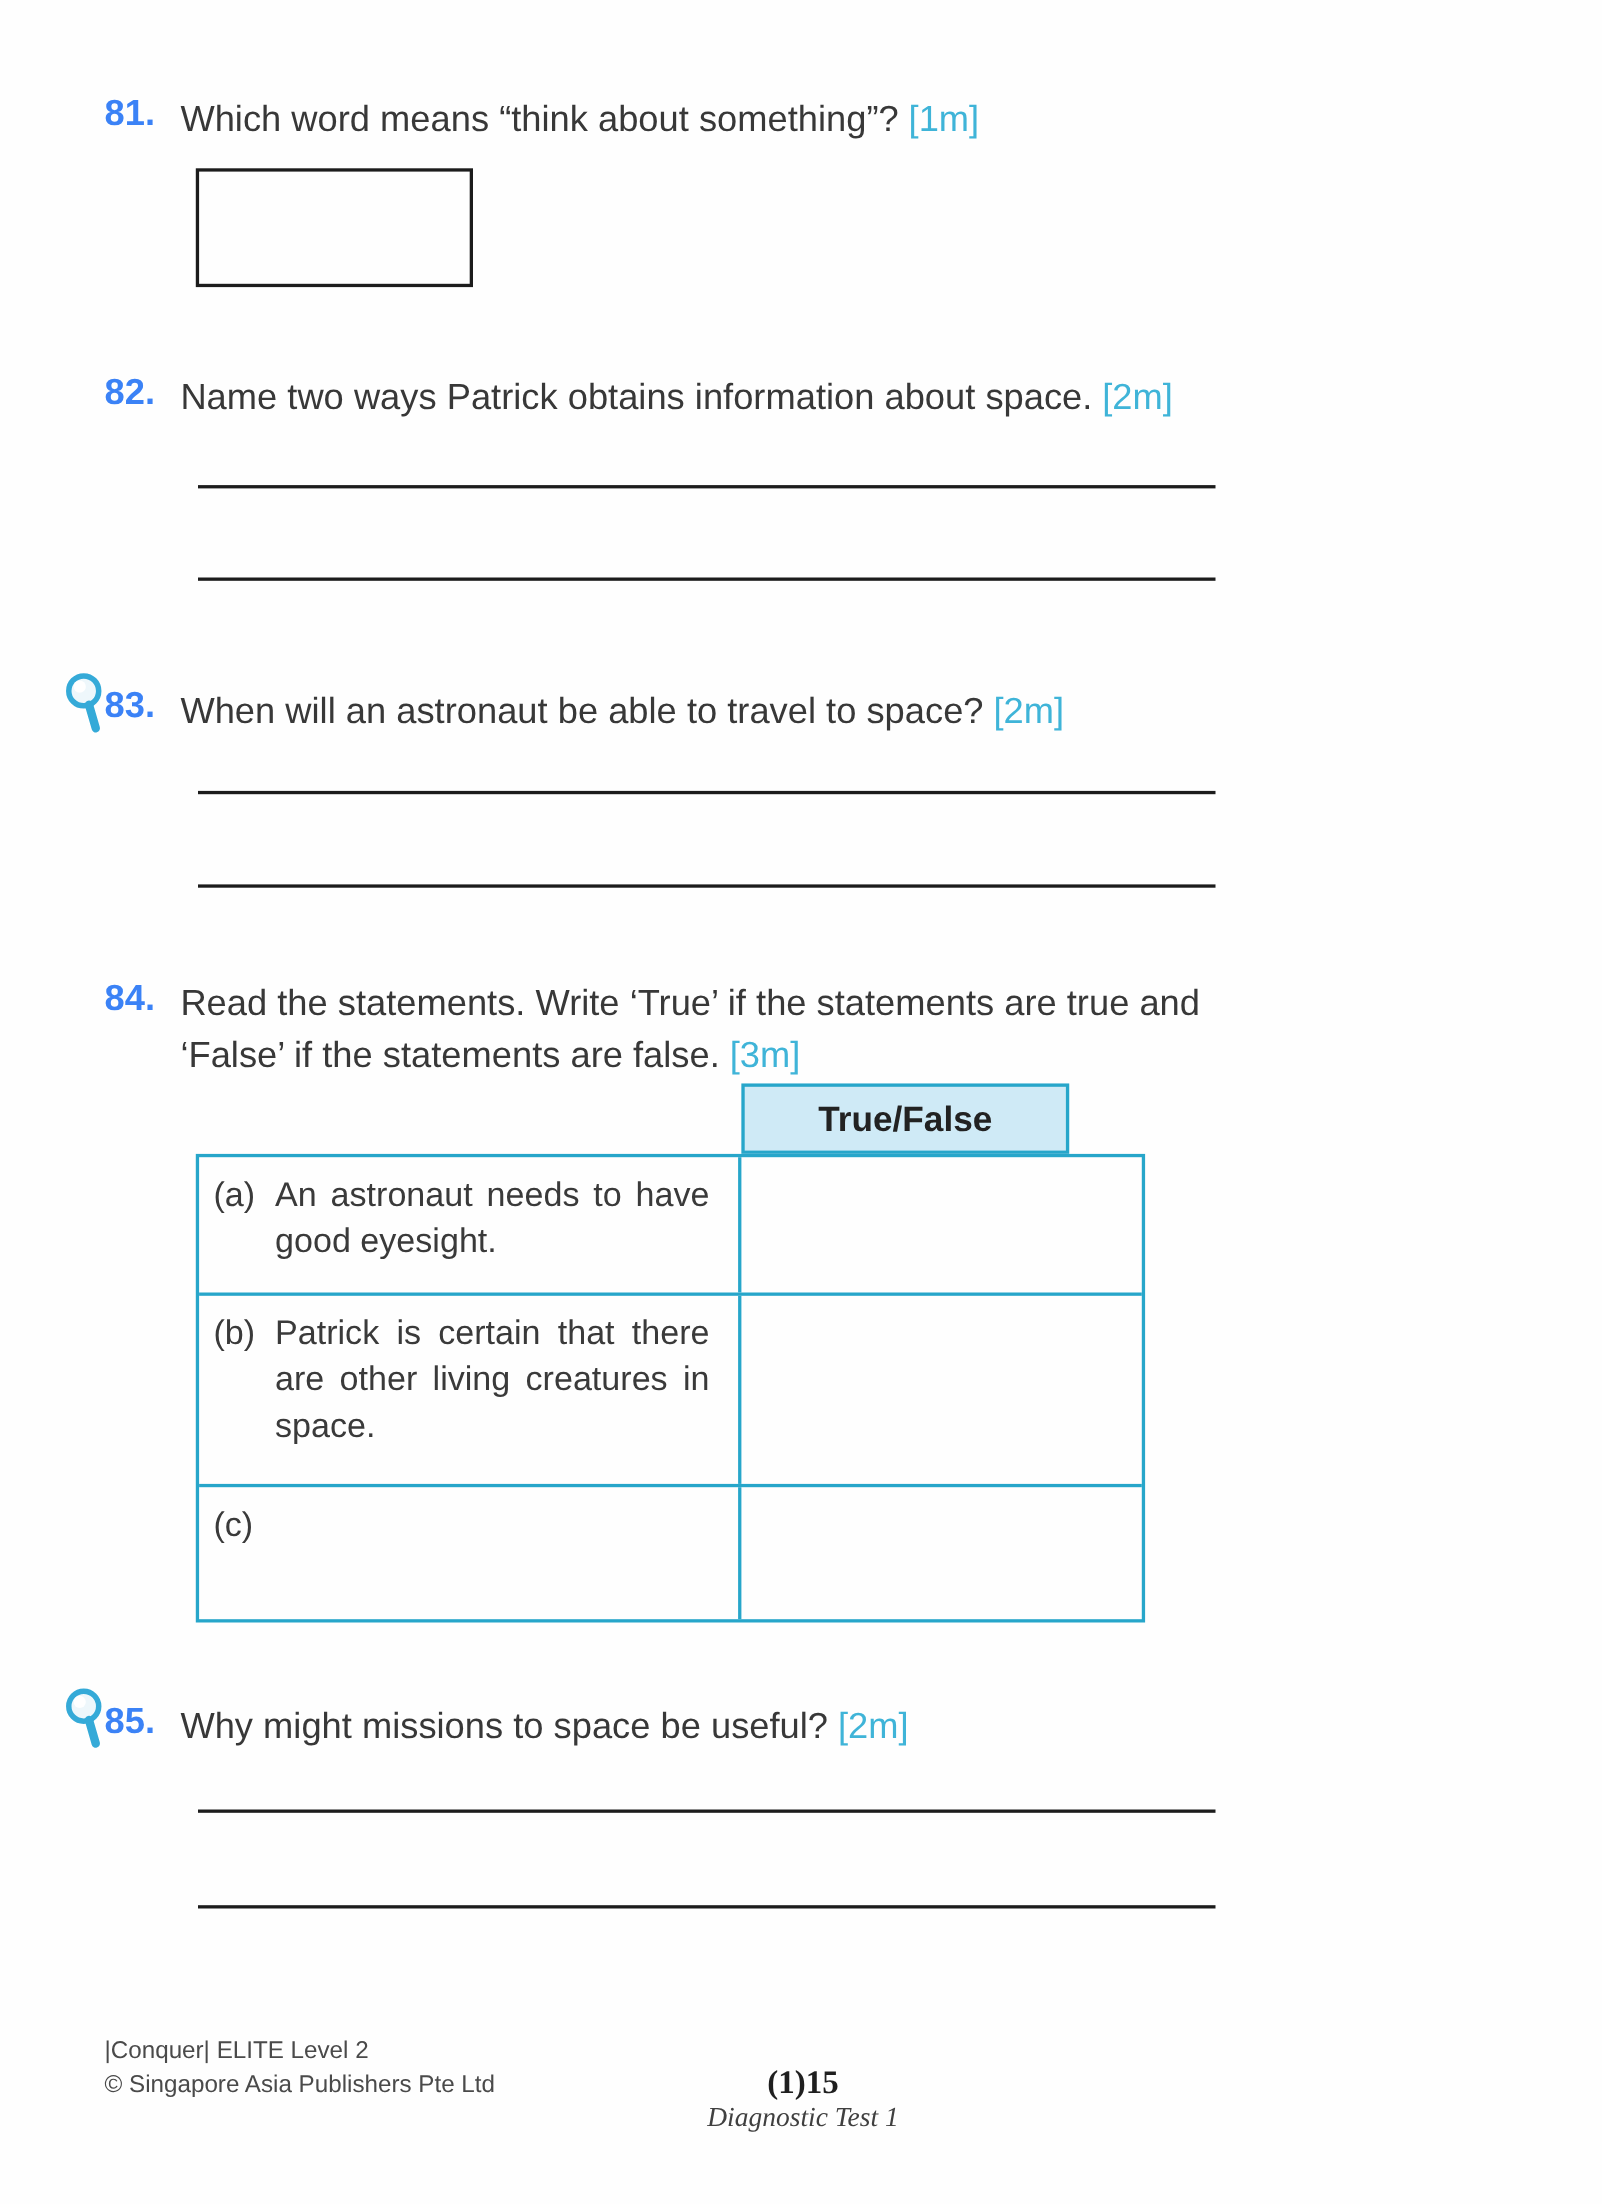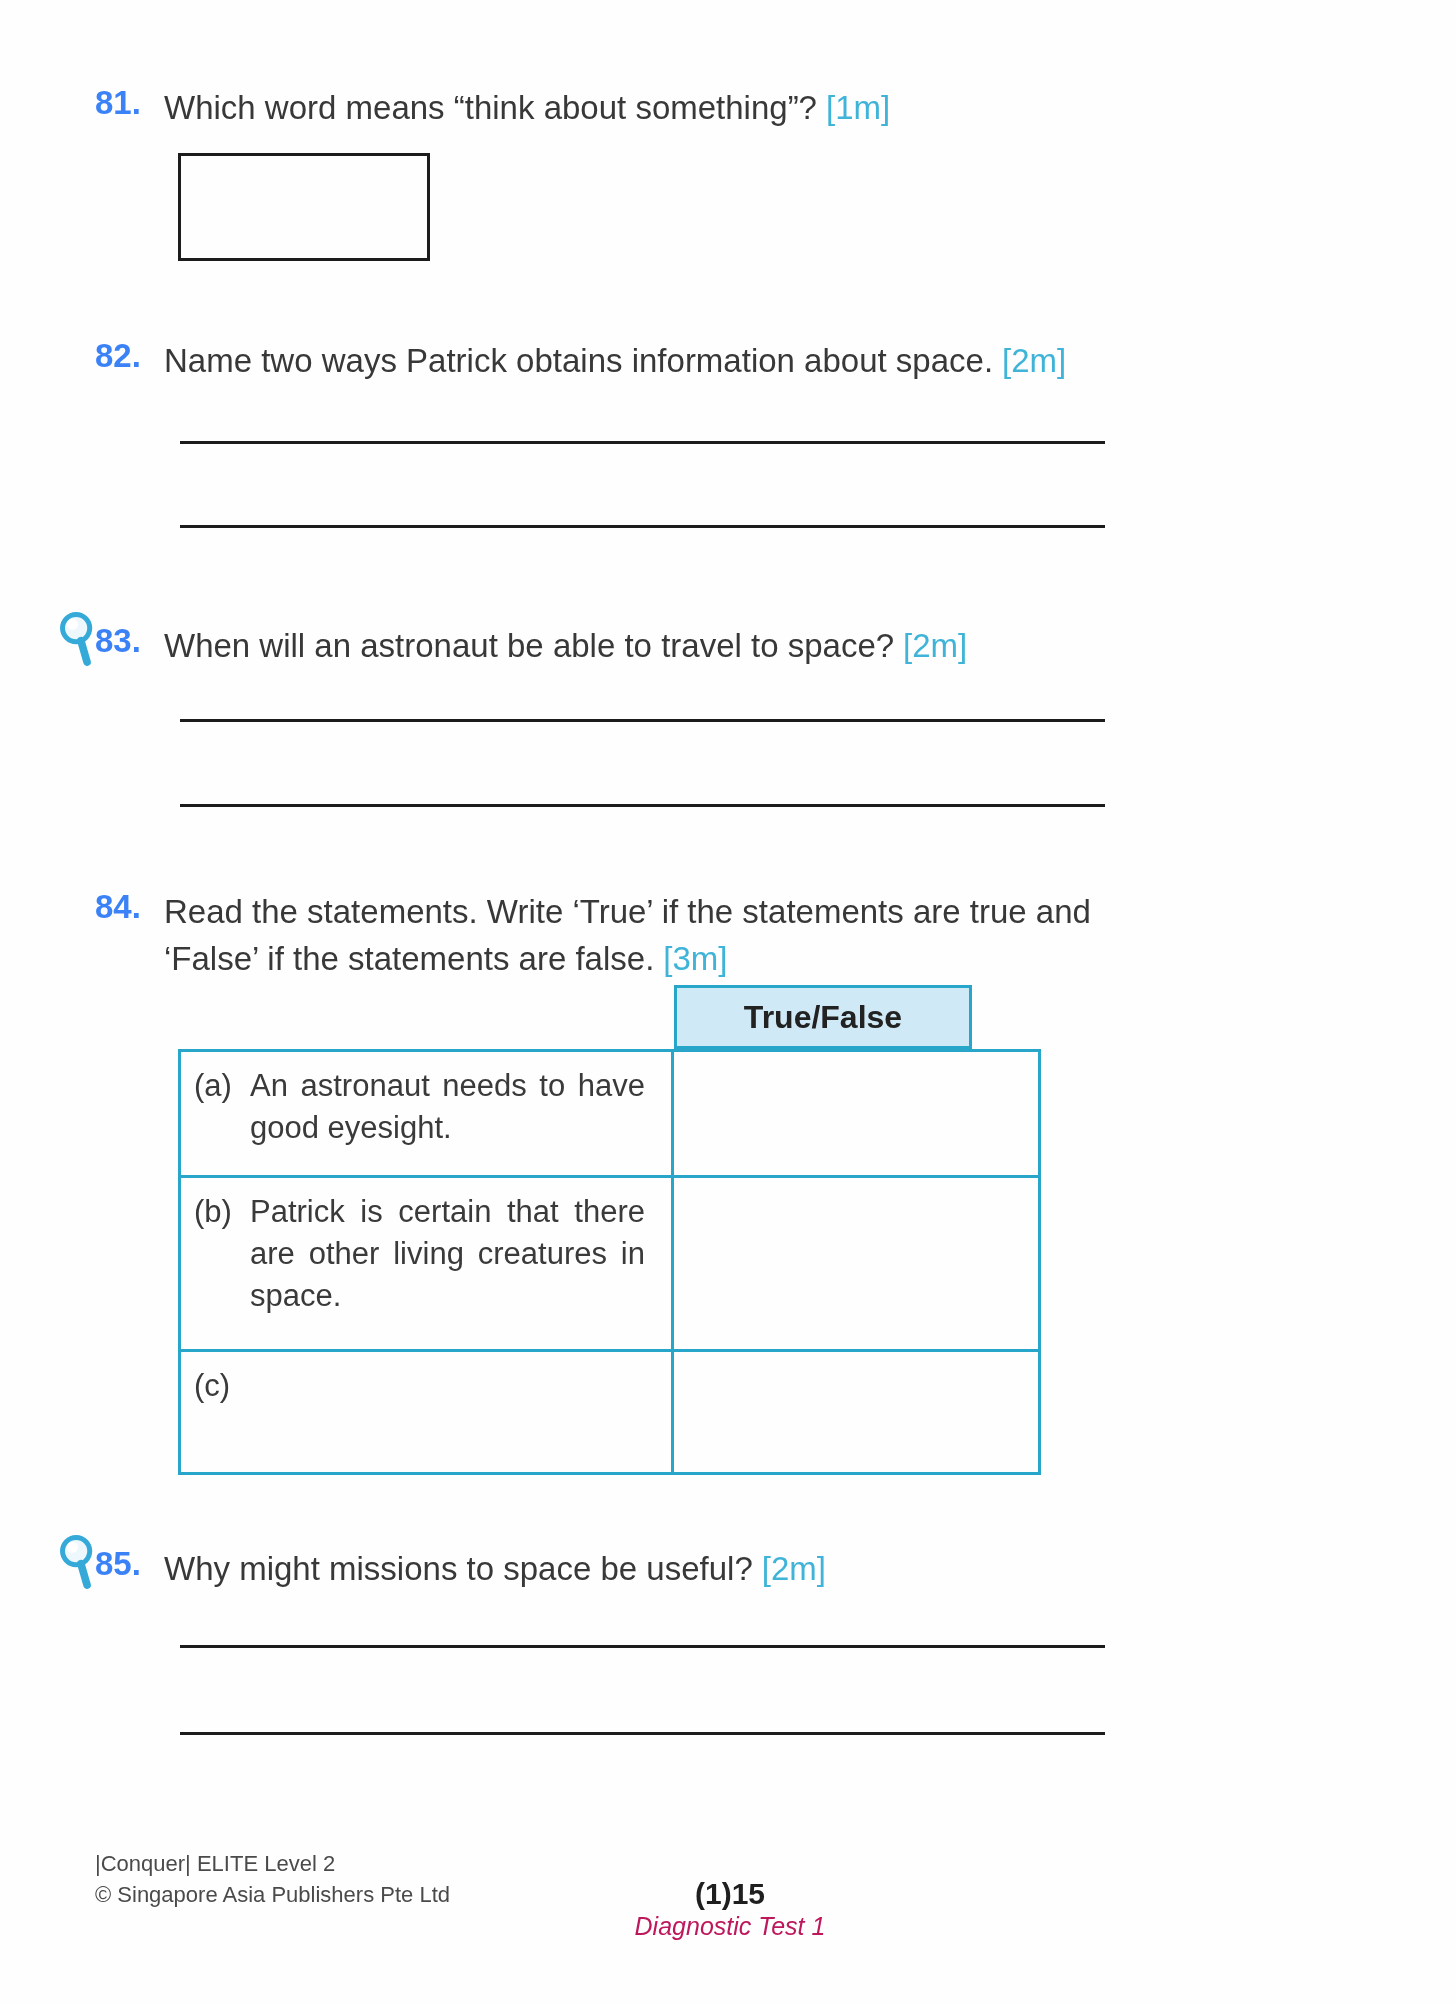"(1)15" .footer-center { font-family: none -> Liberation Serif, serif }
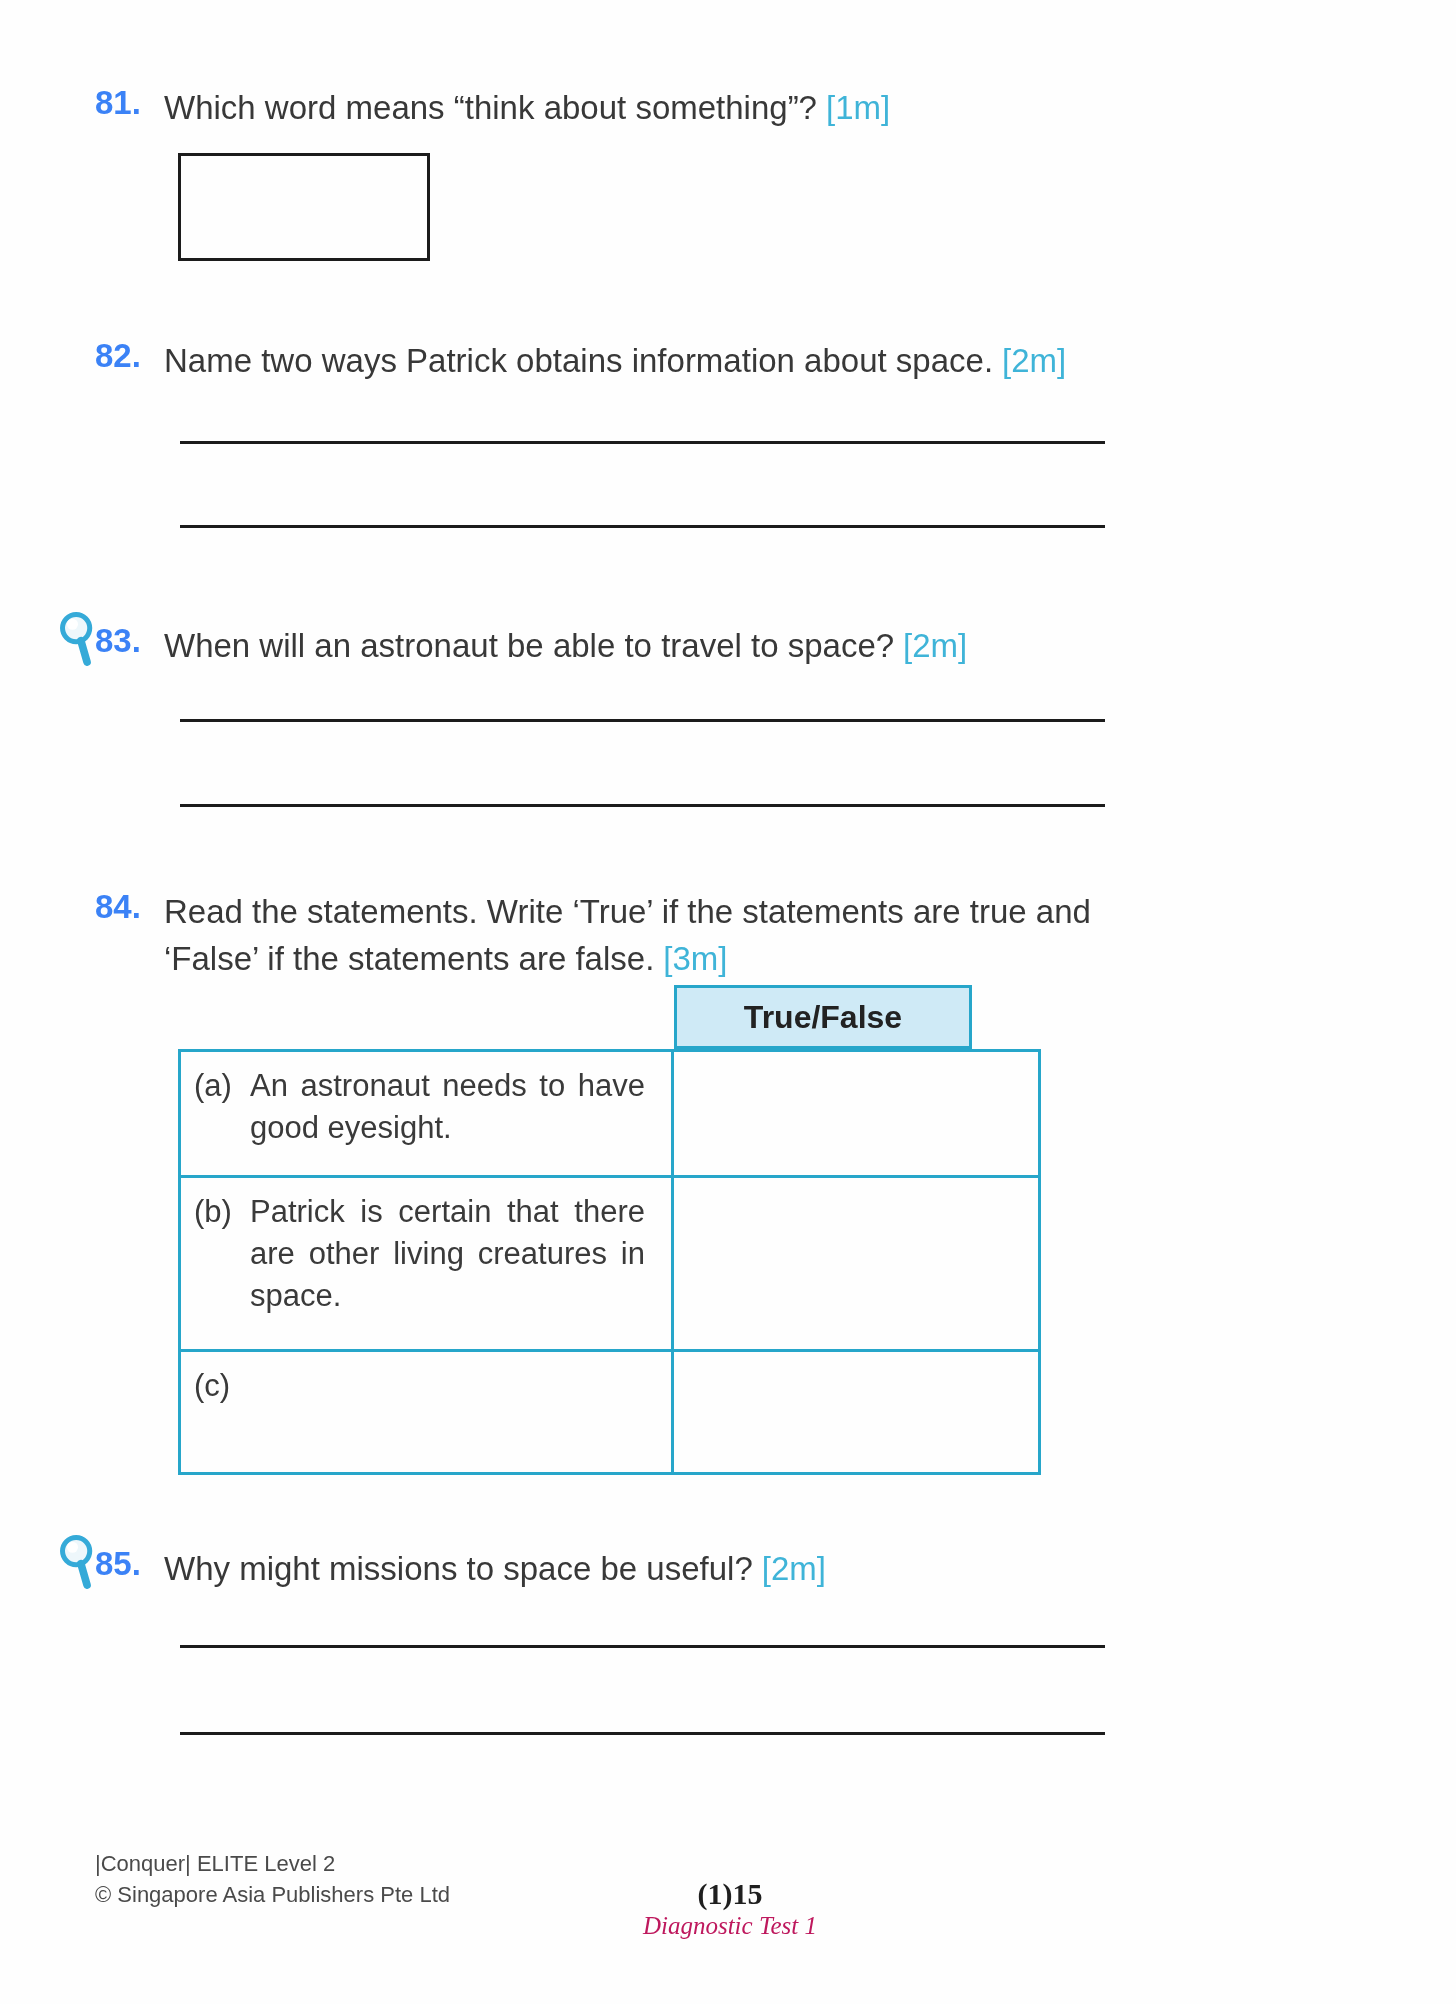"Diagnostic Test 1" .test-name { color: #be185d -> #404040 }
